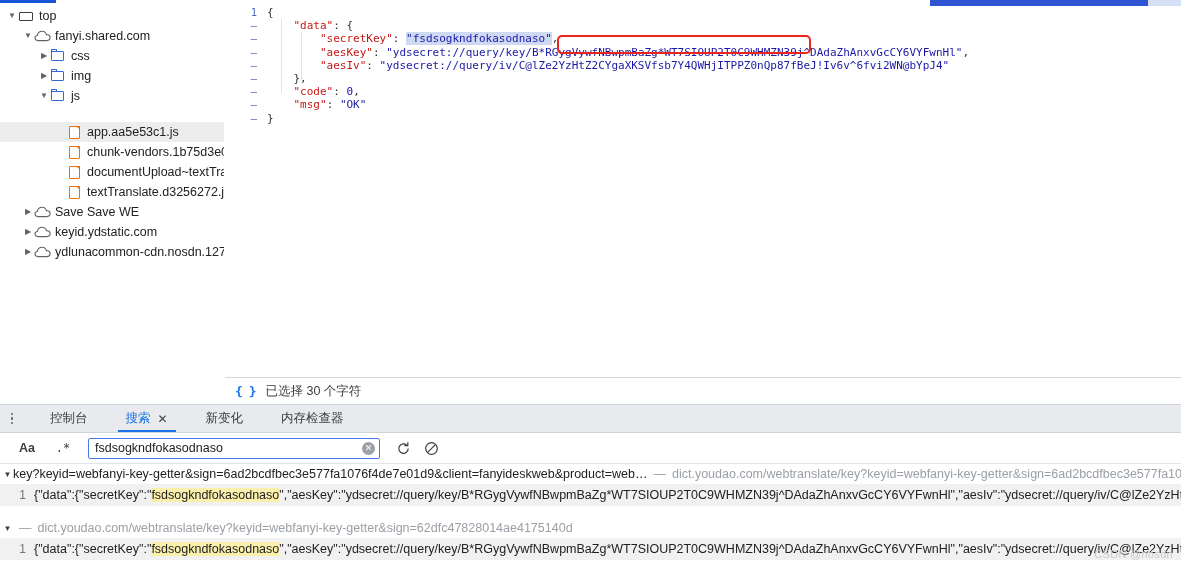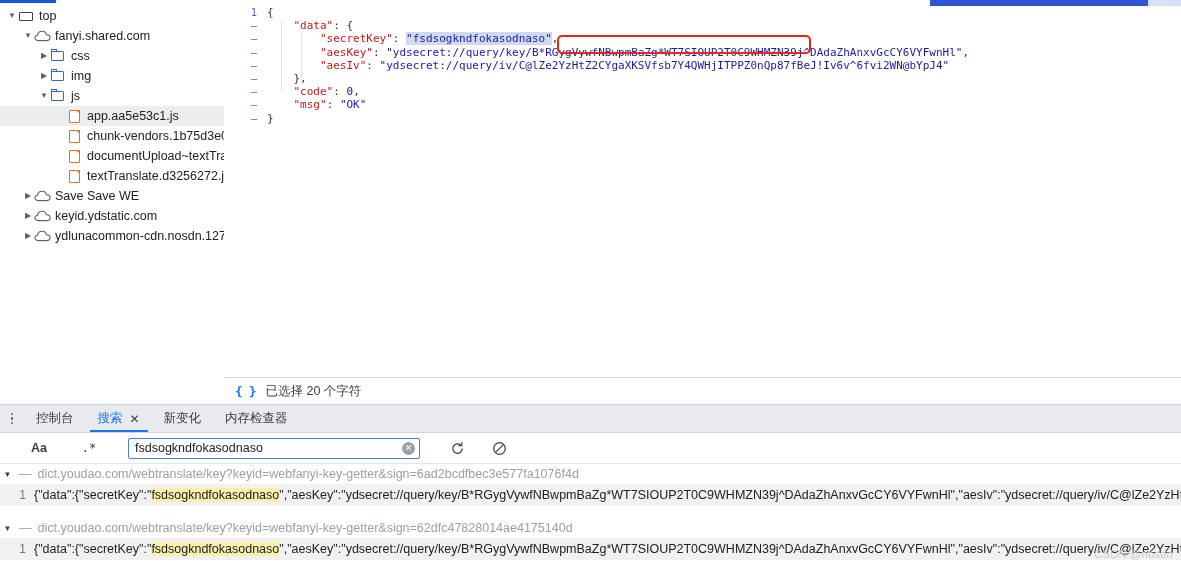"app.aa5e53c1.js" .tree-row.selected { margin-top: none -> 16px }
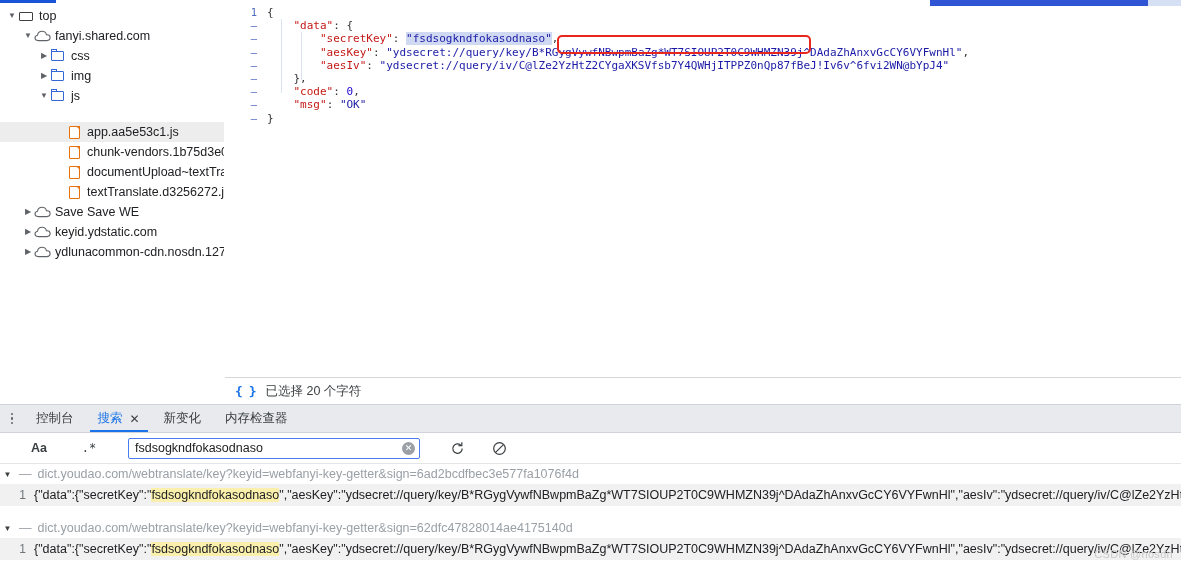"已选择 20 个字符" span.status-text { text: 20 -> 30 }
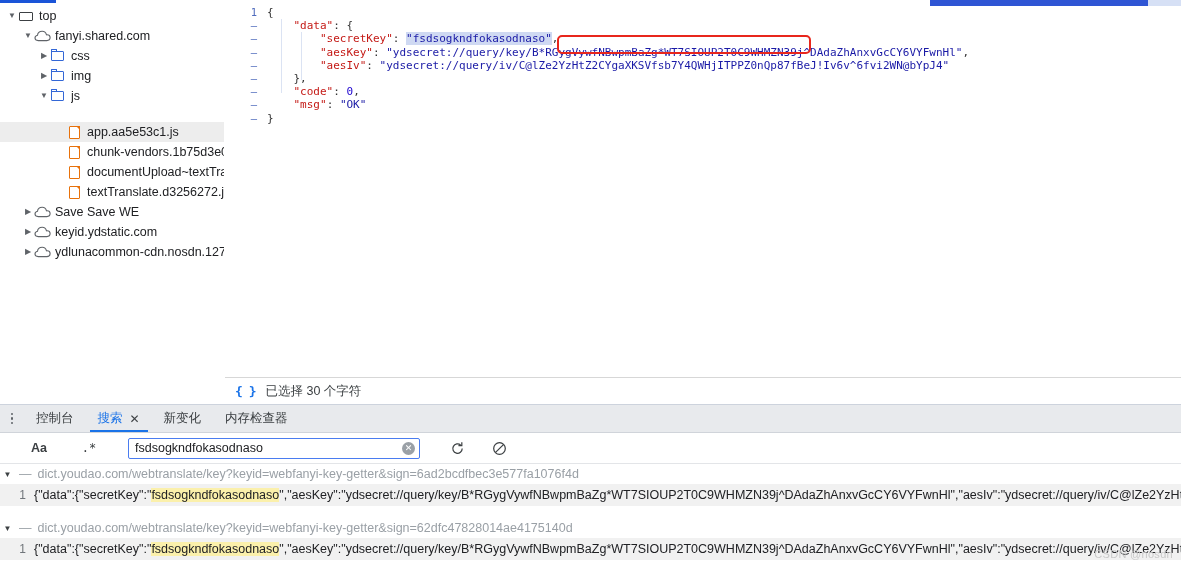"控制台" .drawer-tabs { gap: none -> 14px }
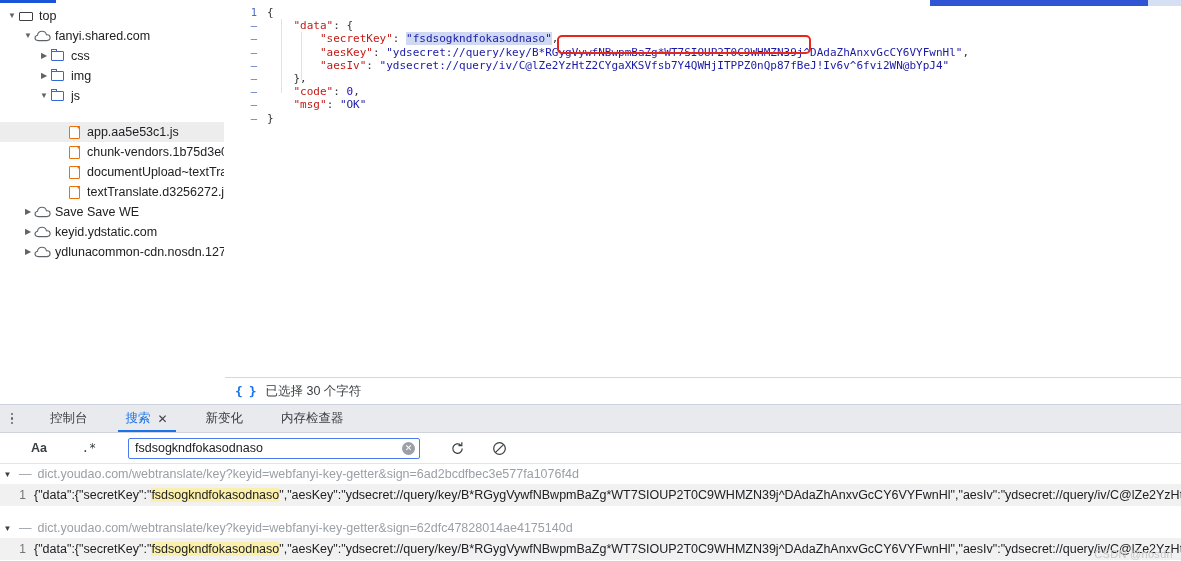"Aa" .search-bar { gap: 14px -> none; padding: 0 24px -> 0 12px }
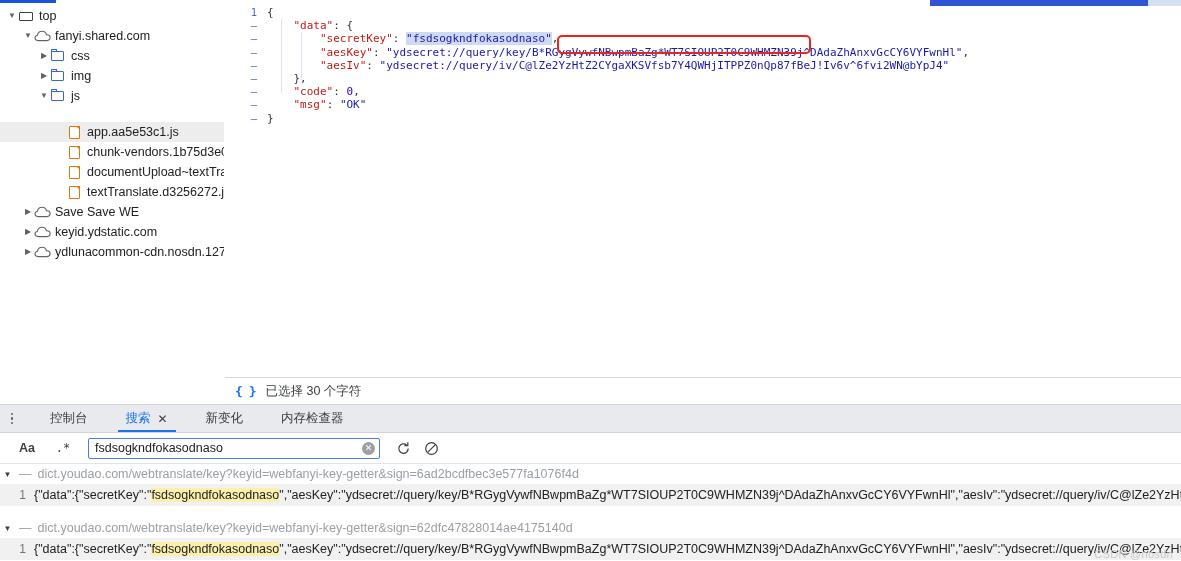"key?keyid=webfanyi-key-getter&sign=6ad2b" span.res-name { html: none -> <span>key?keyid=webfanyi-key-getter&amp;sign=6ad2bcdfbec3e577fa1076f4de7e01d9&amp;client=fanyideskweb&amp;product=web…</span> }
